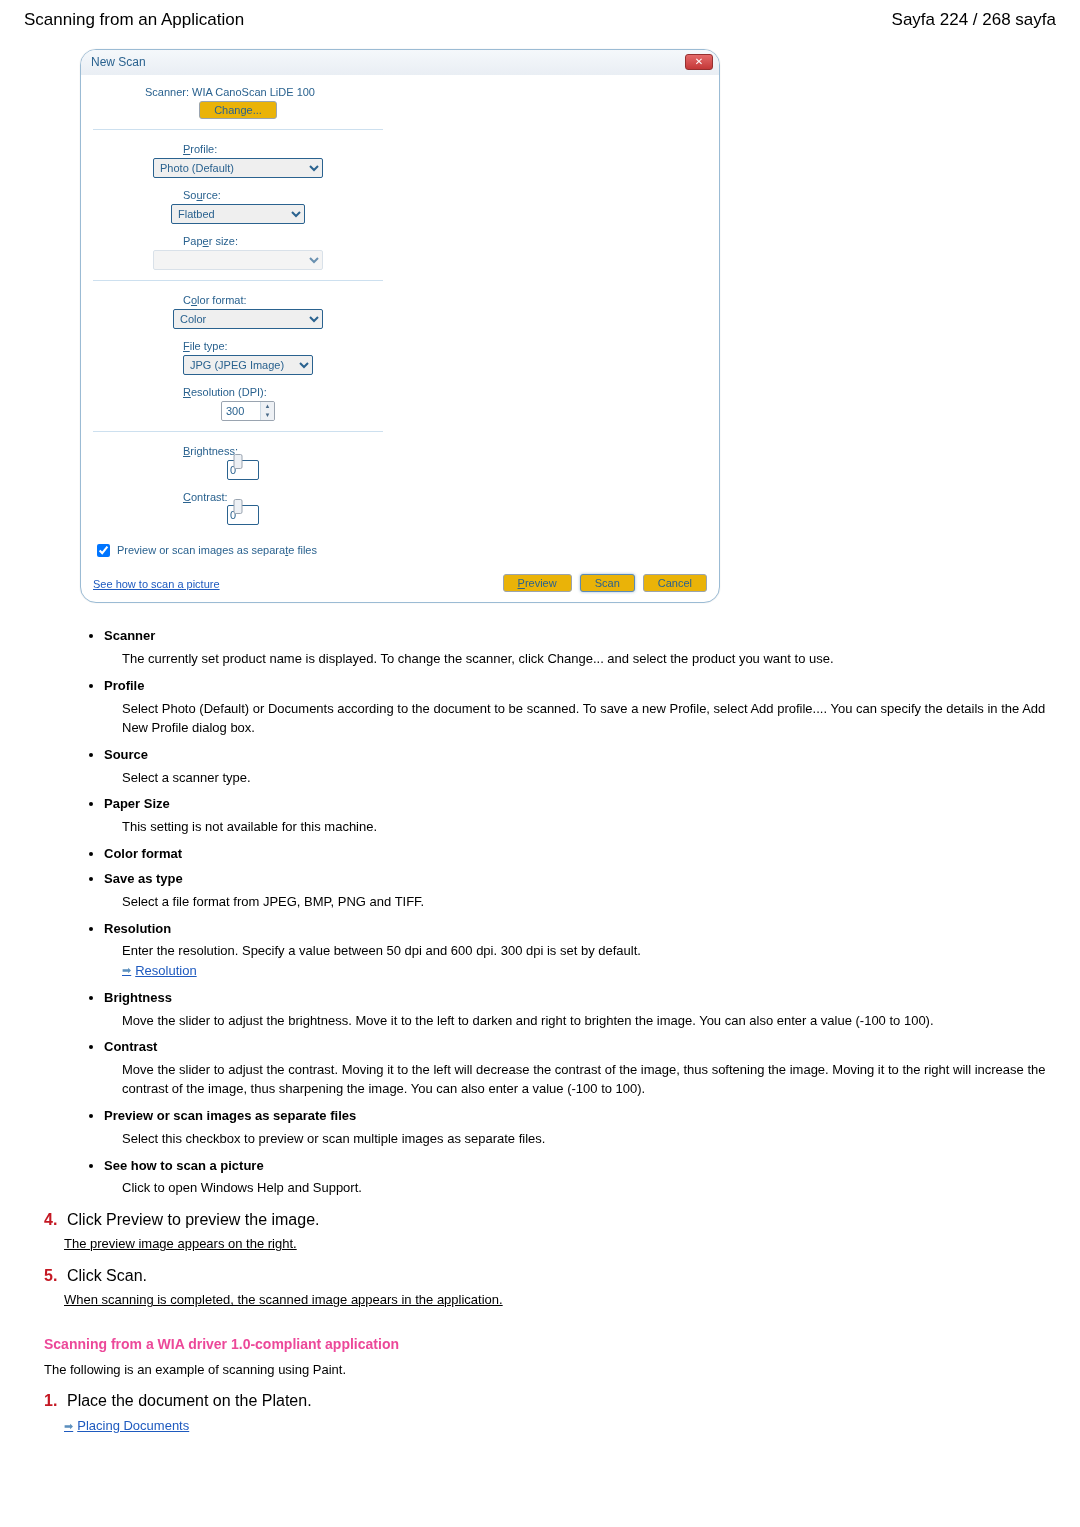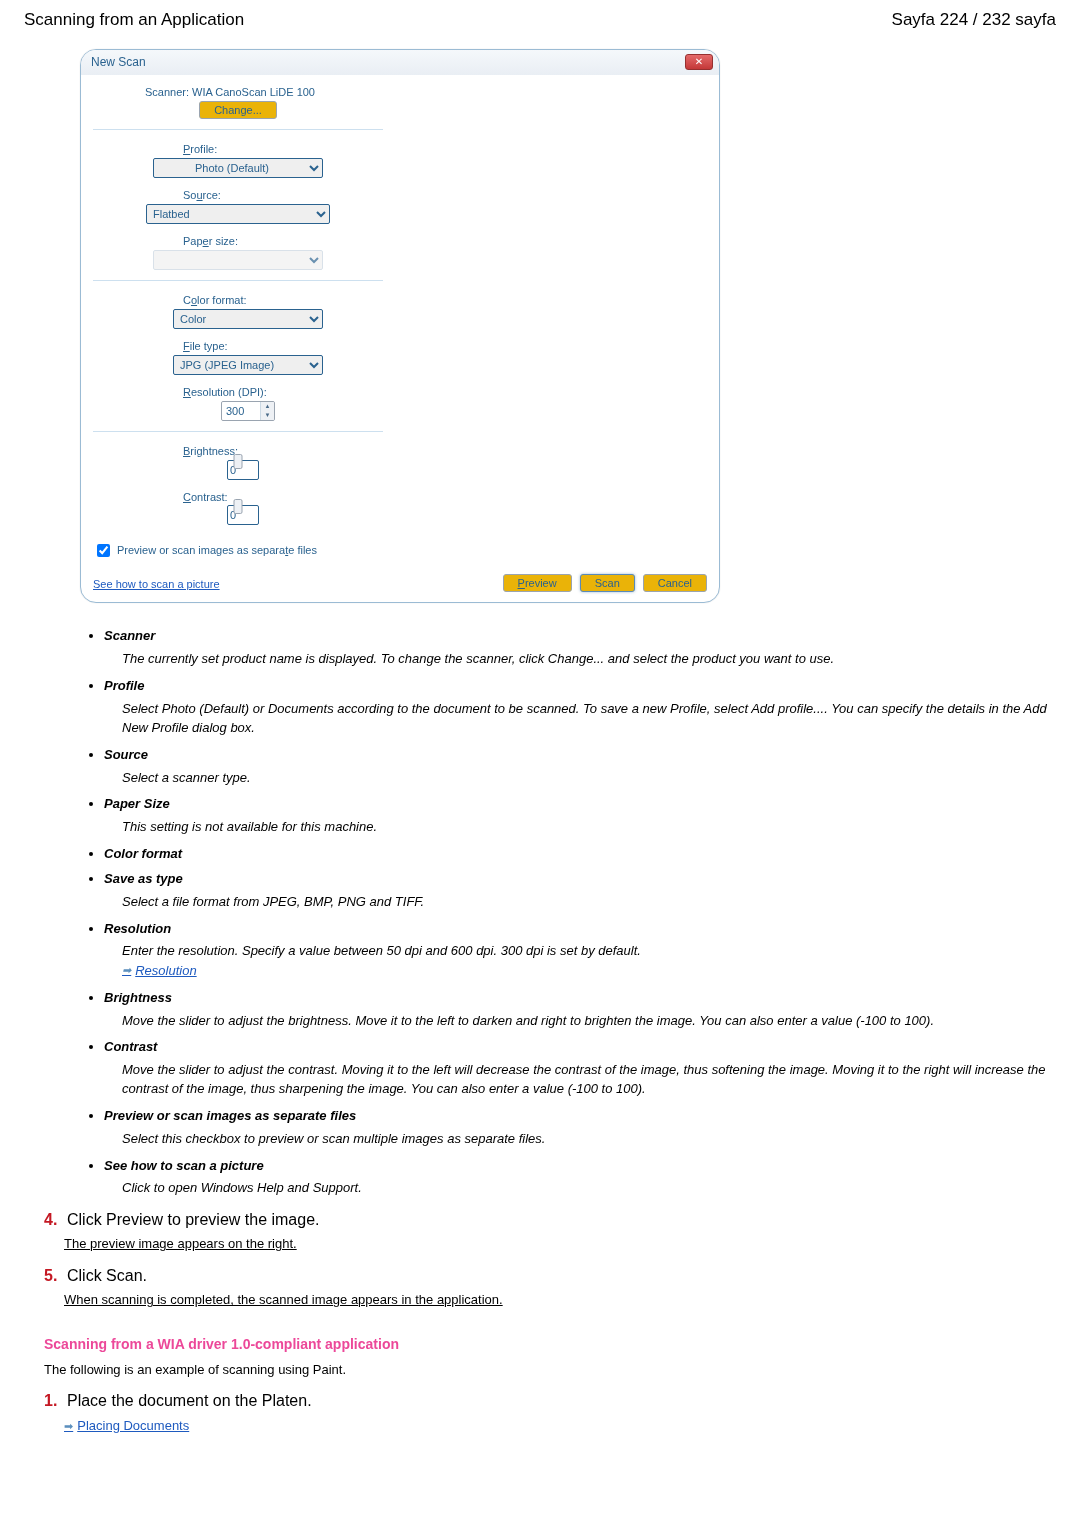"Sayfa 224 / 232 sayfa" span { text: 232 -> 268 }
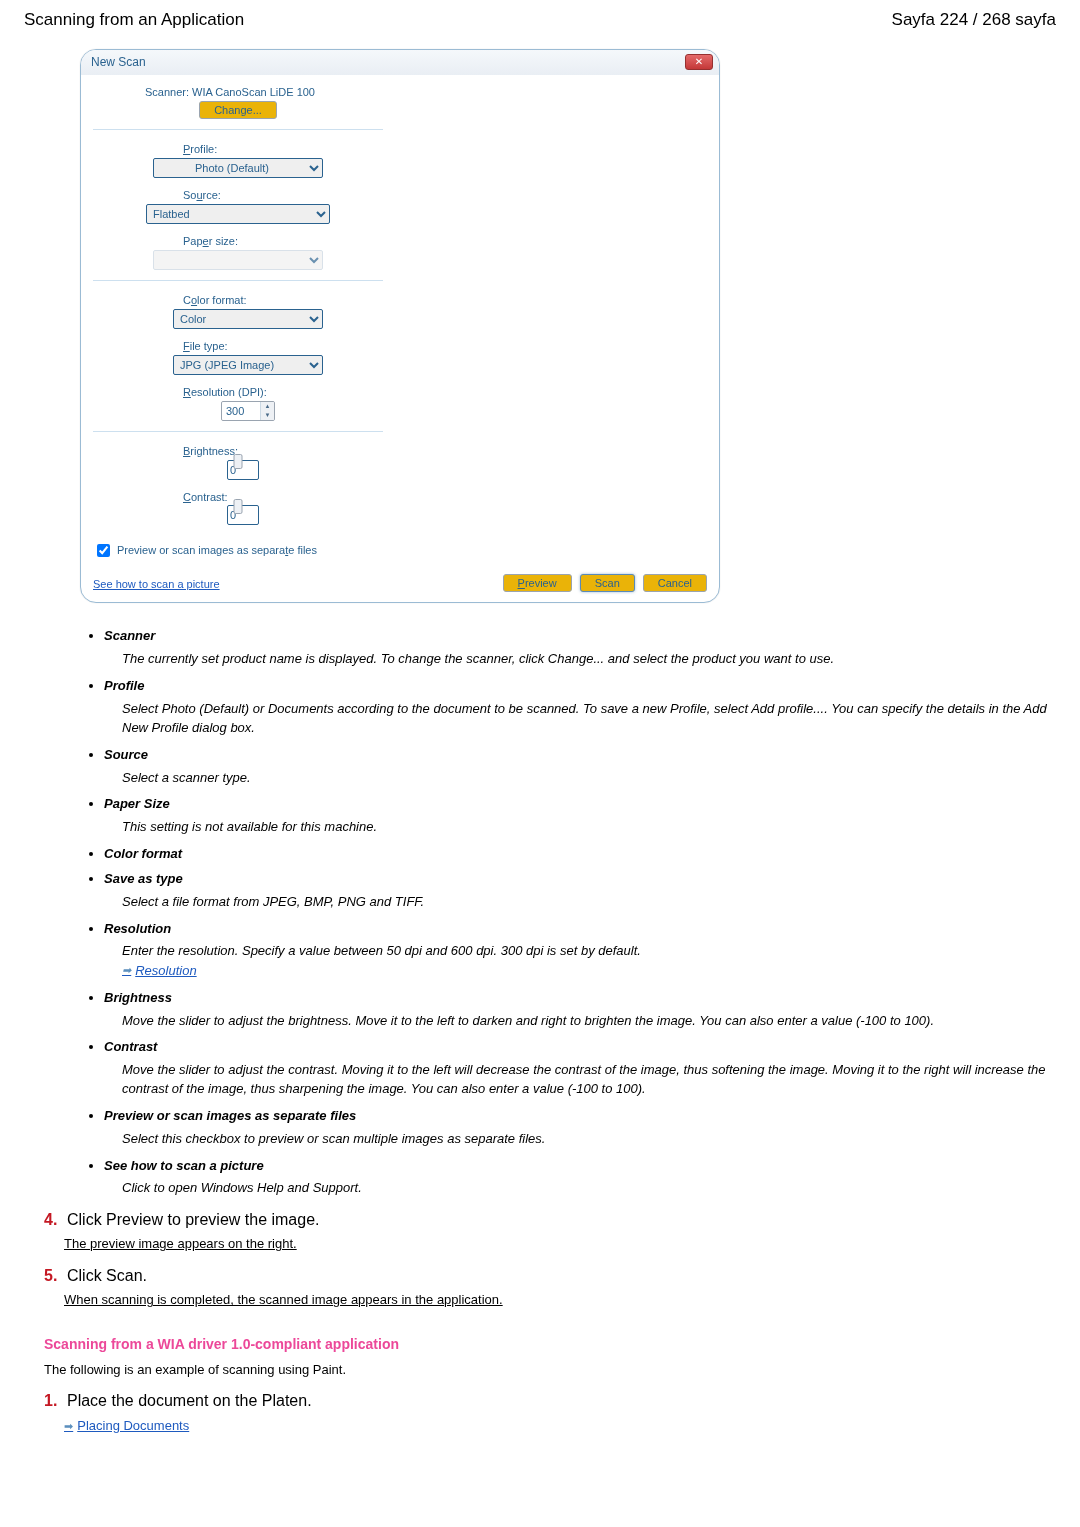"Photo (Default)" select { text-align: center -> none }
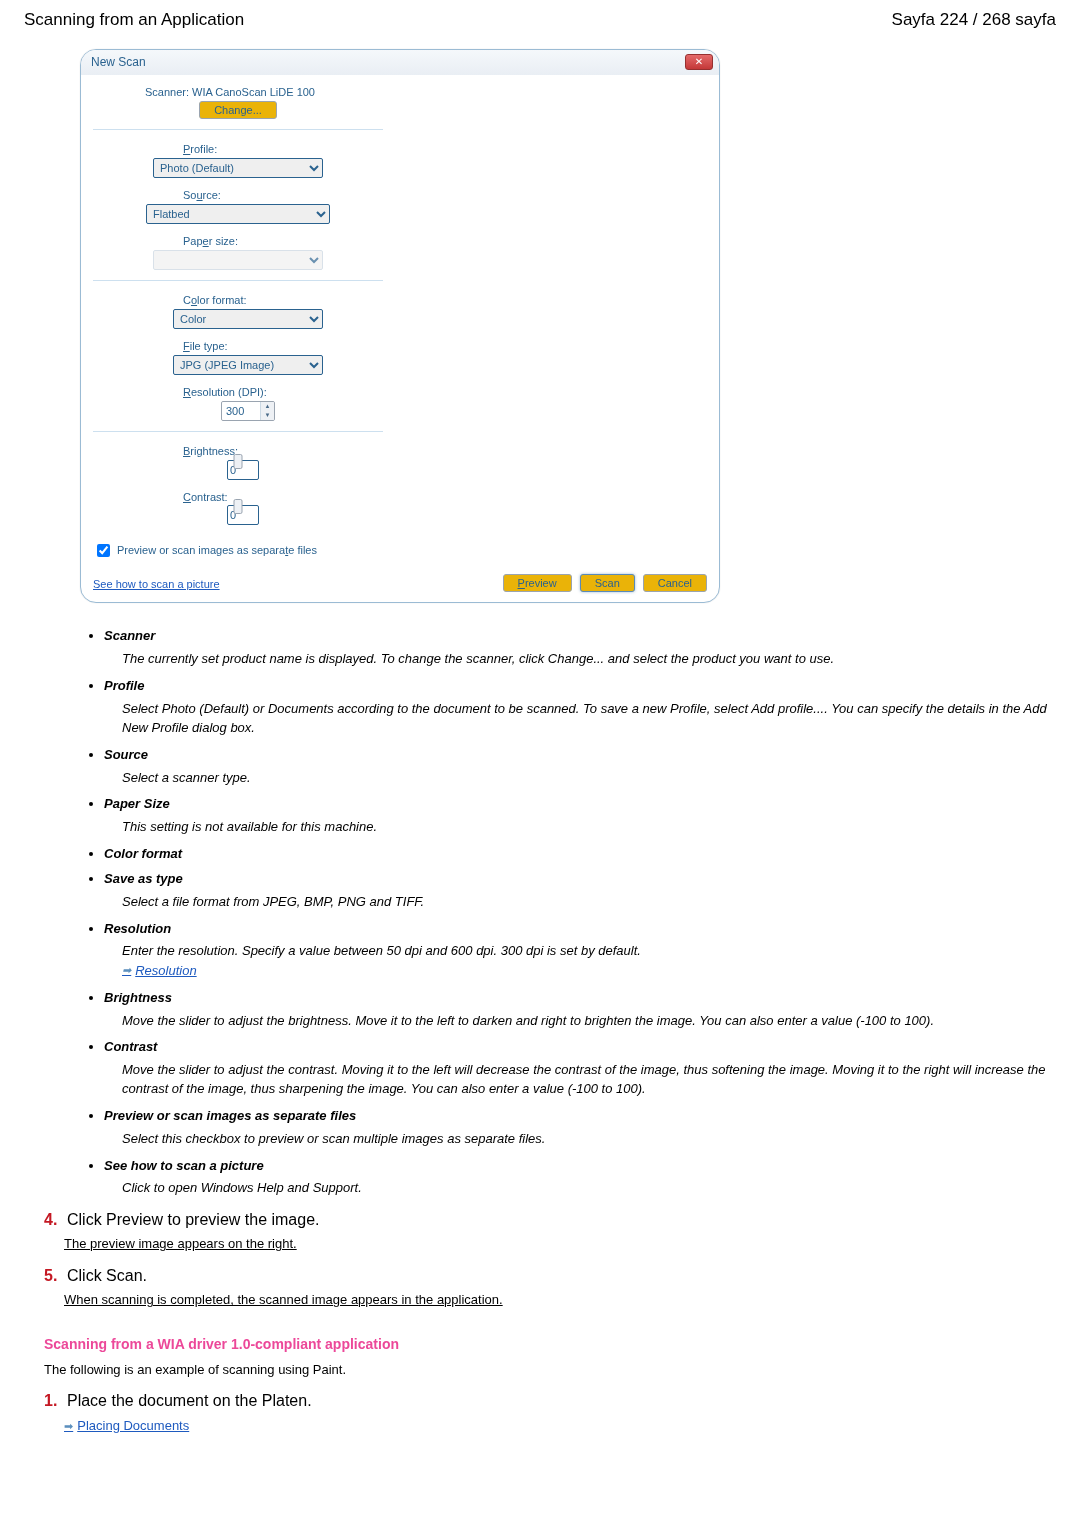"Flatbed" select { width: 184px -> 134px }
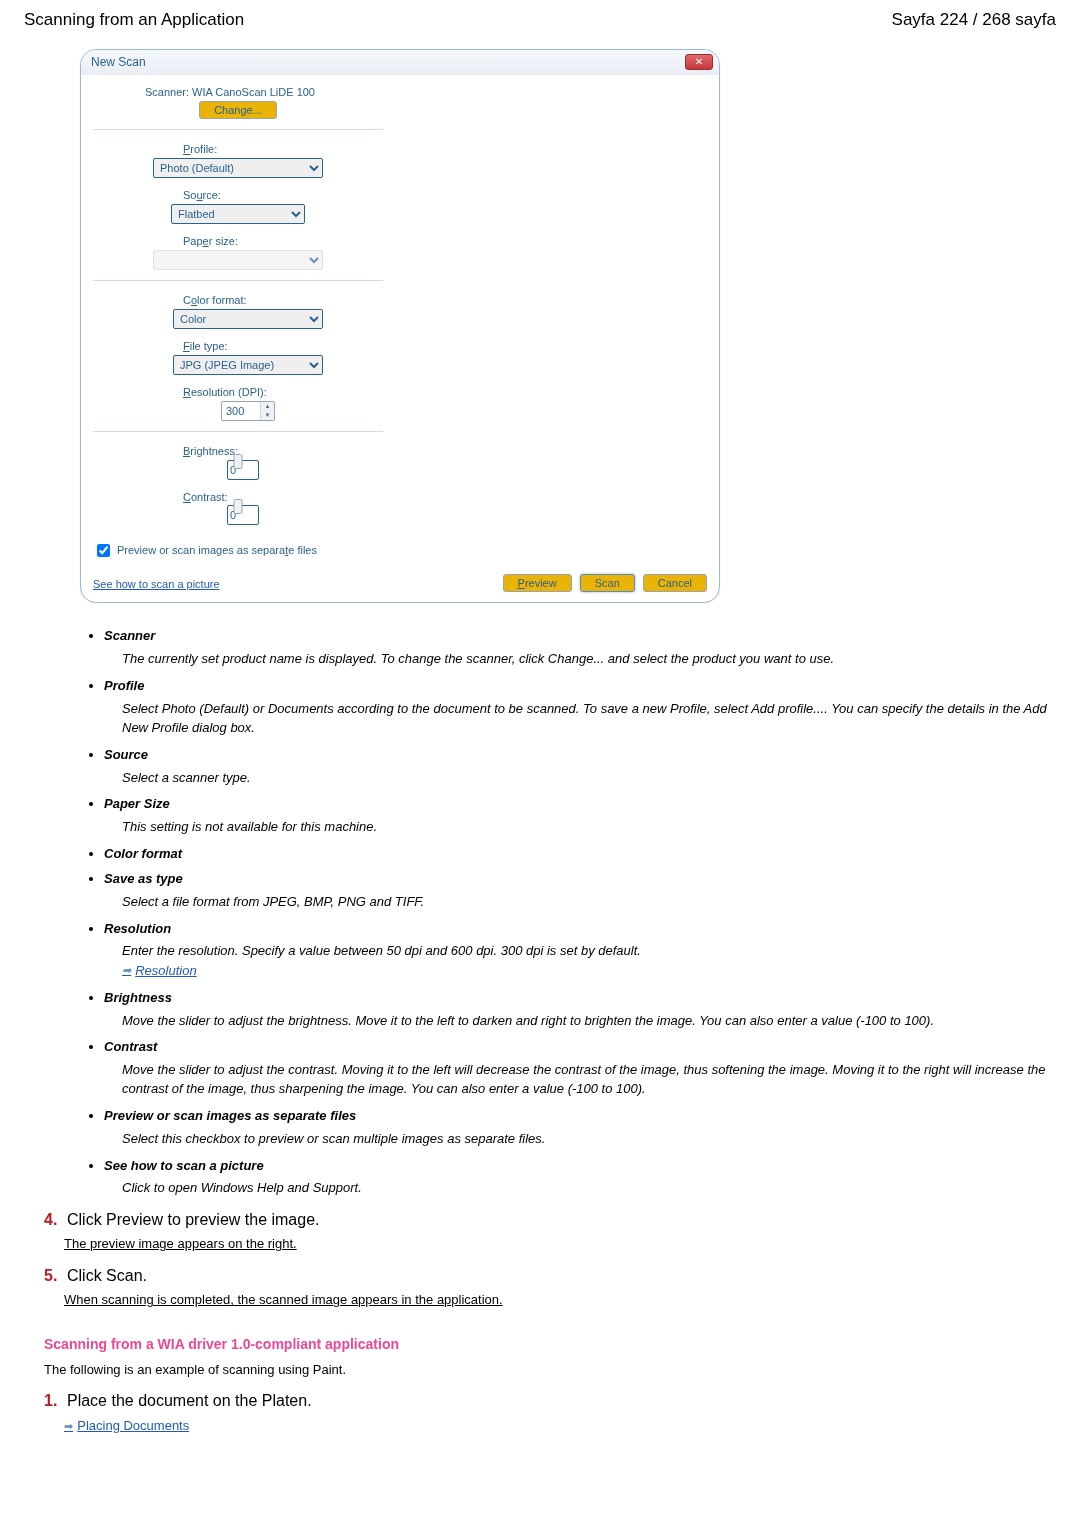"JPG (JPEG Image)" select { width: 150px -> 130px }
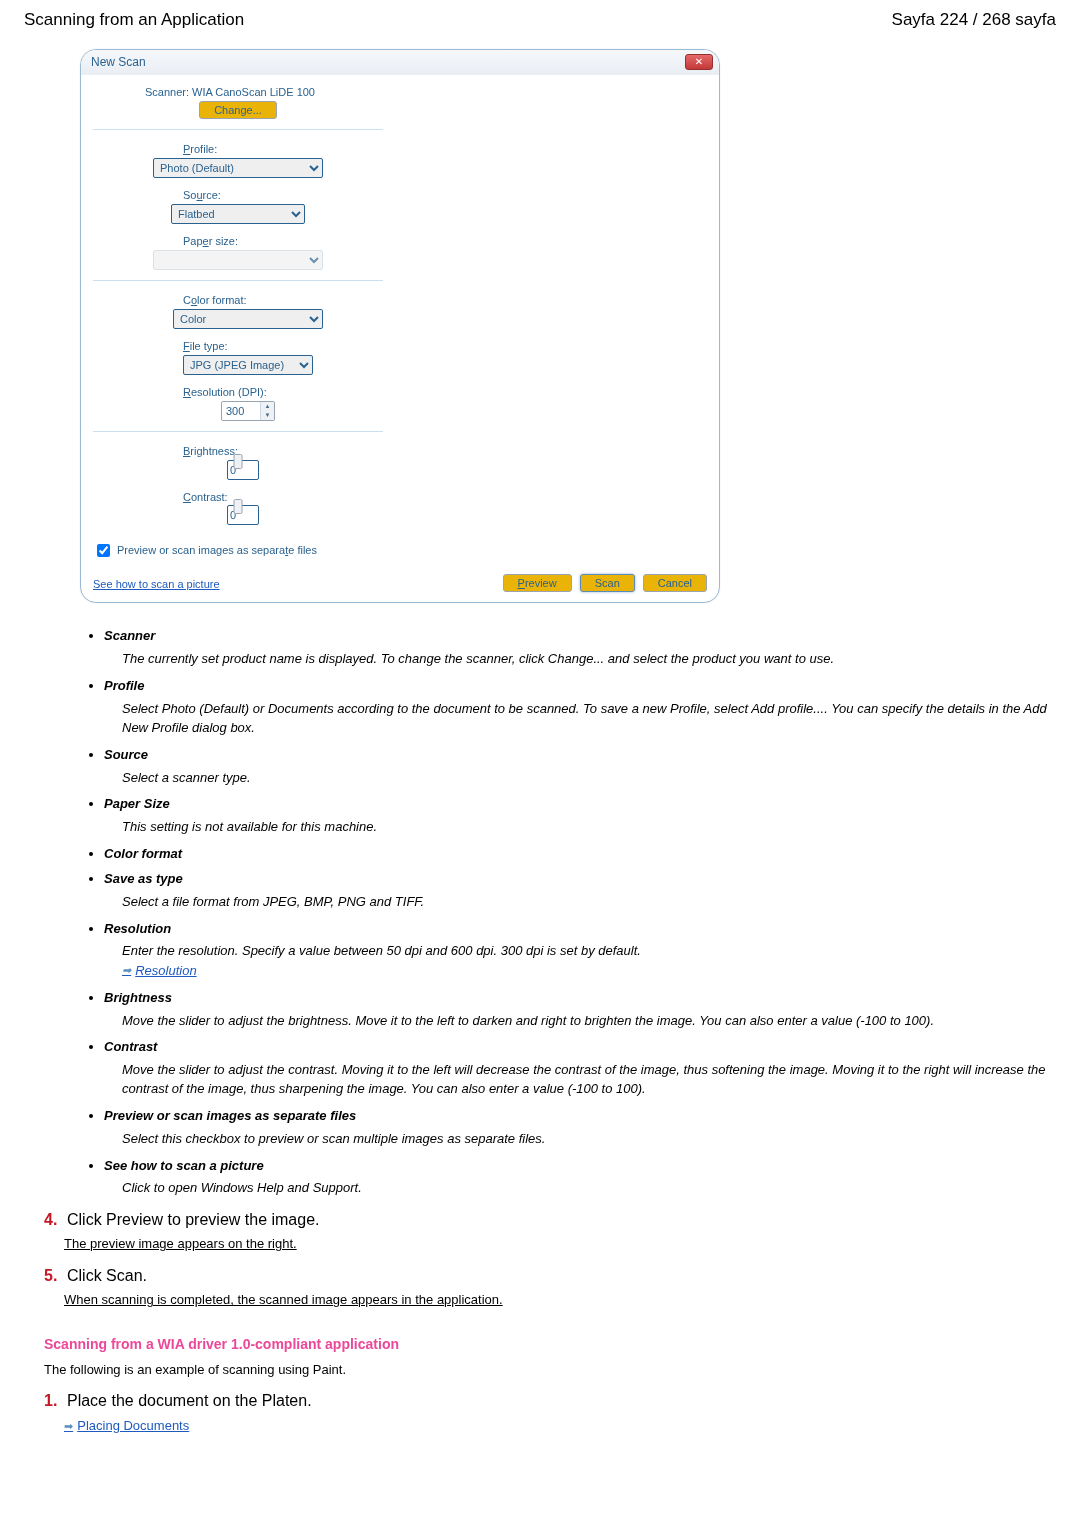"Scanner" ul.defs { font-style: italic -> none }
